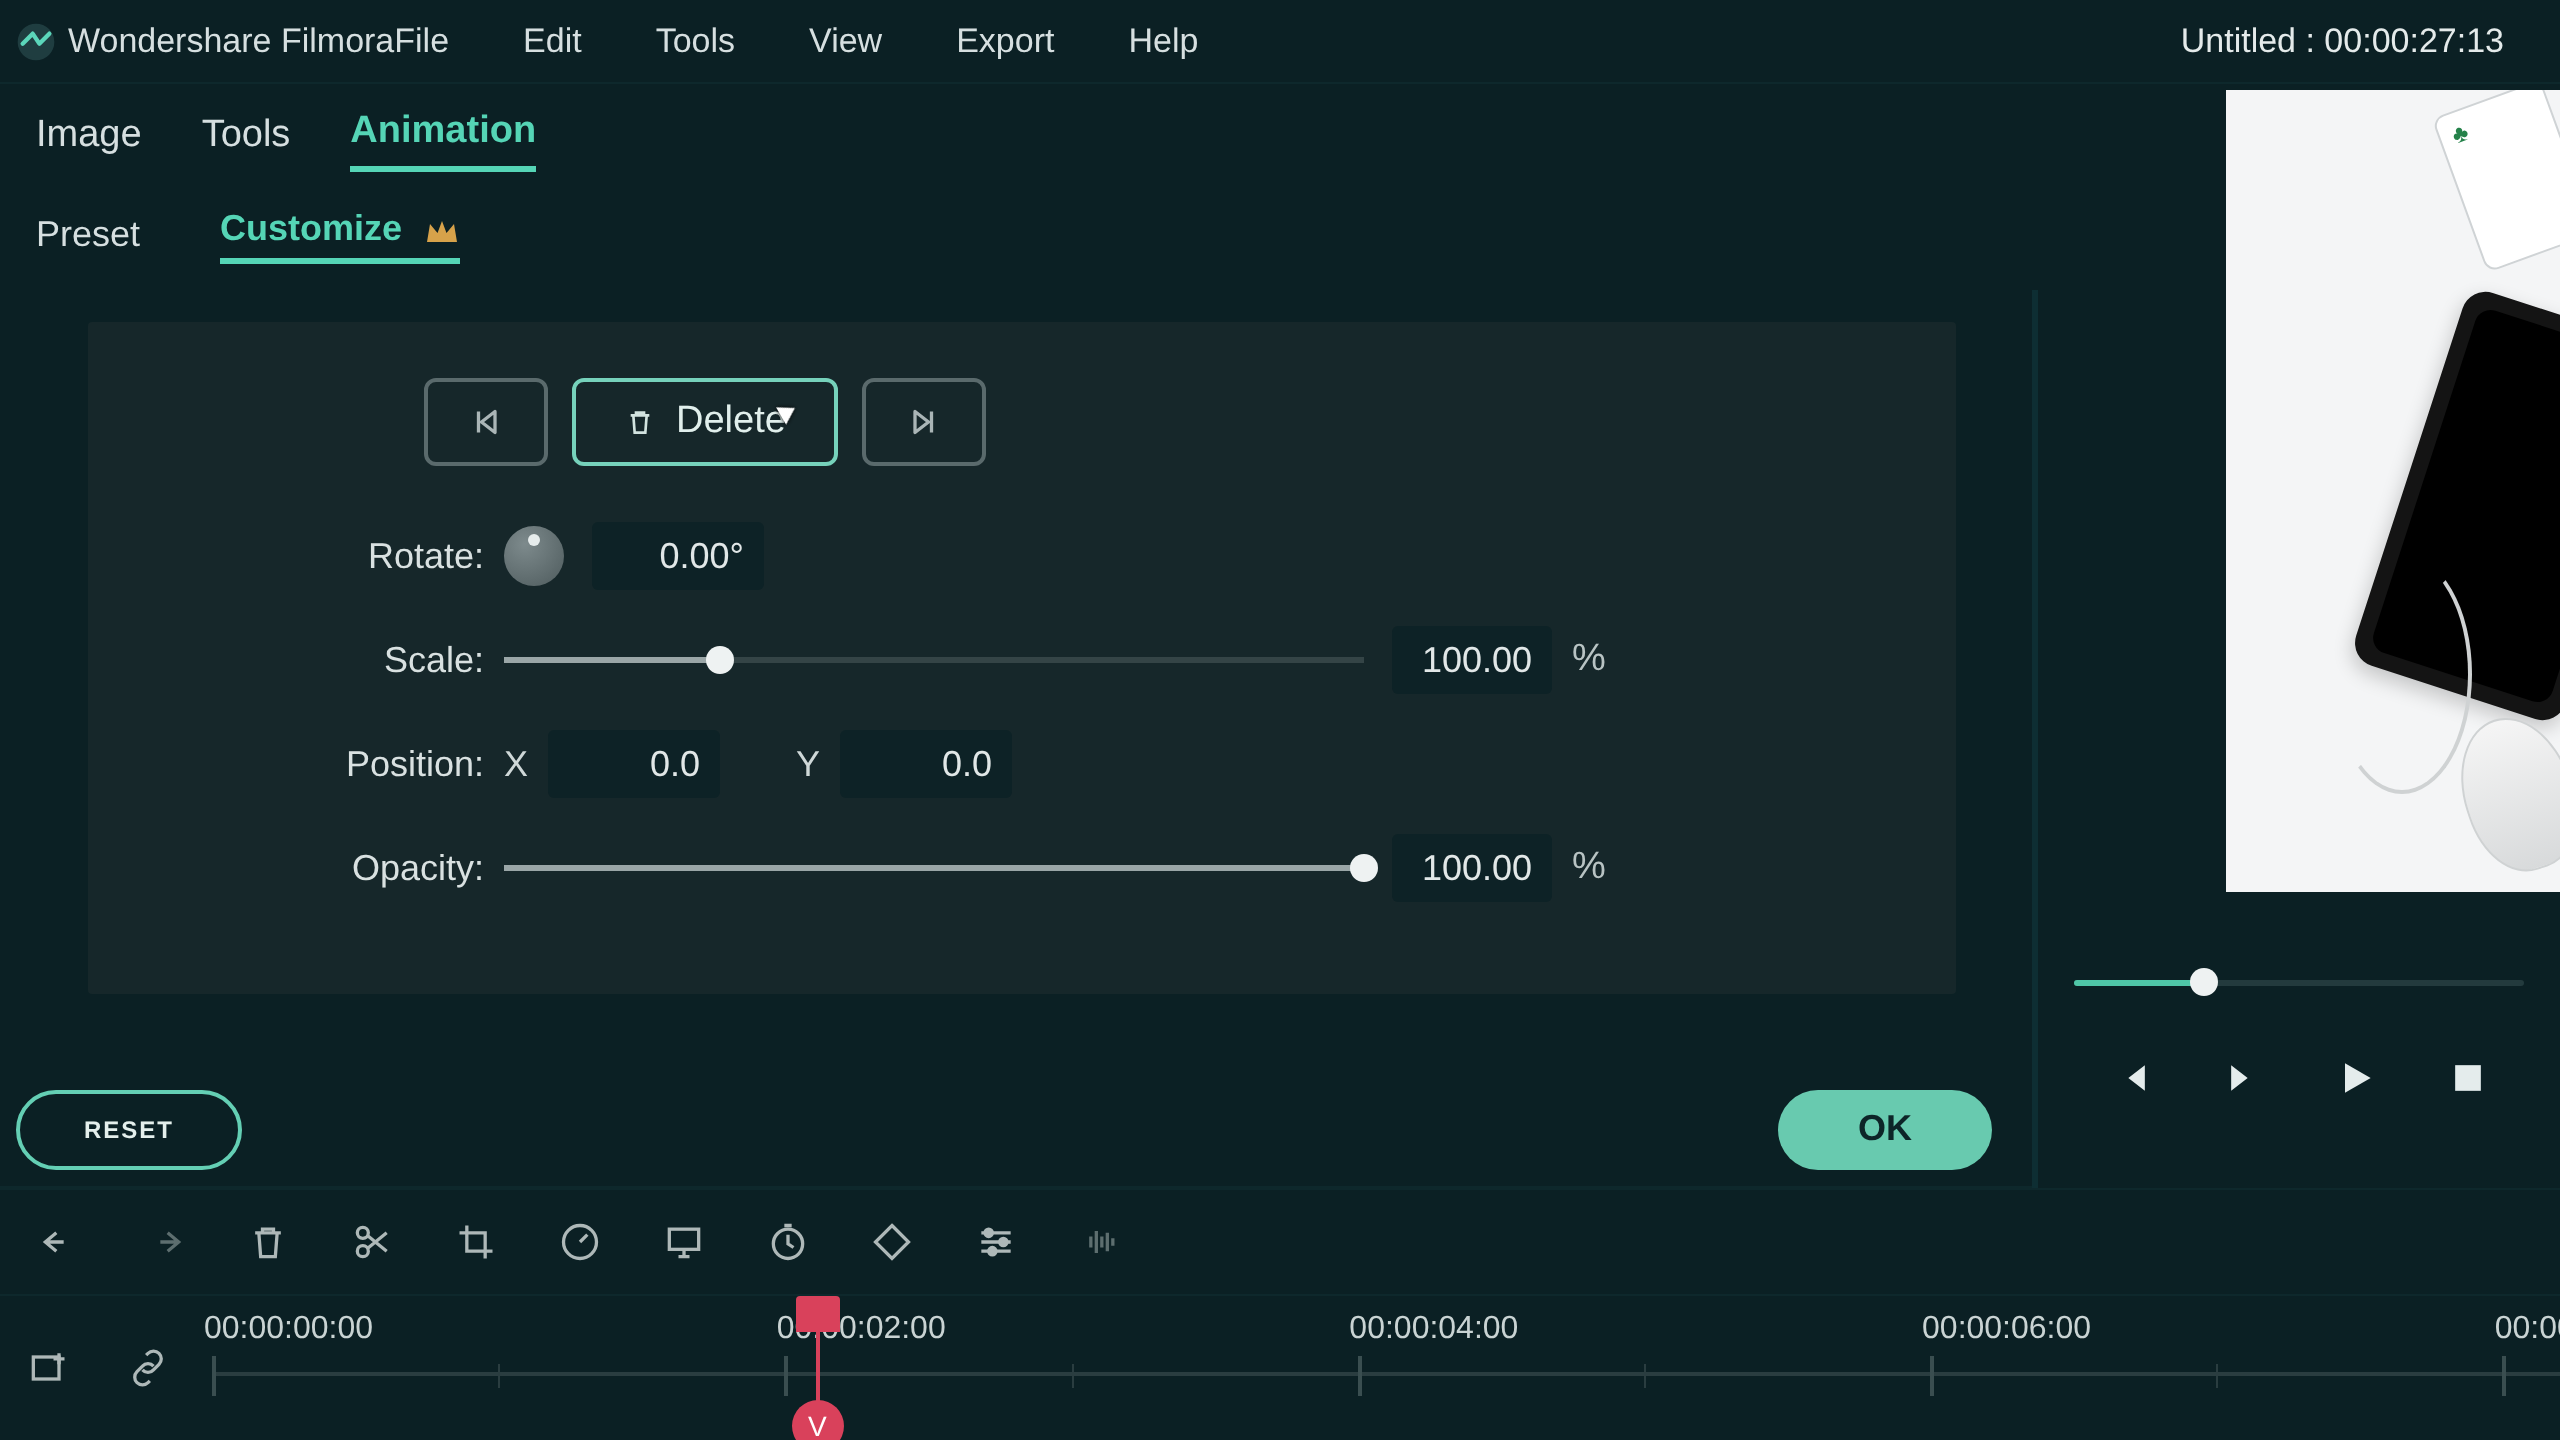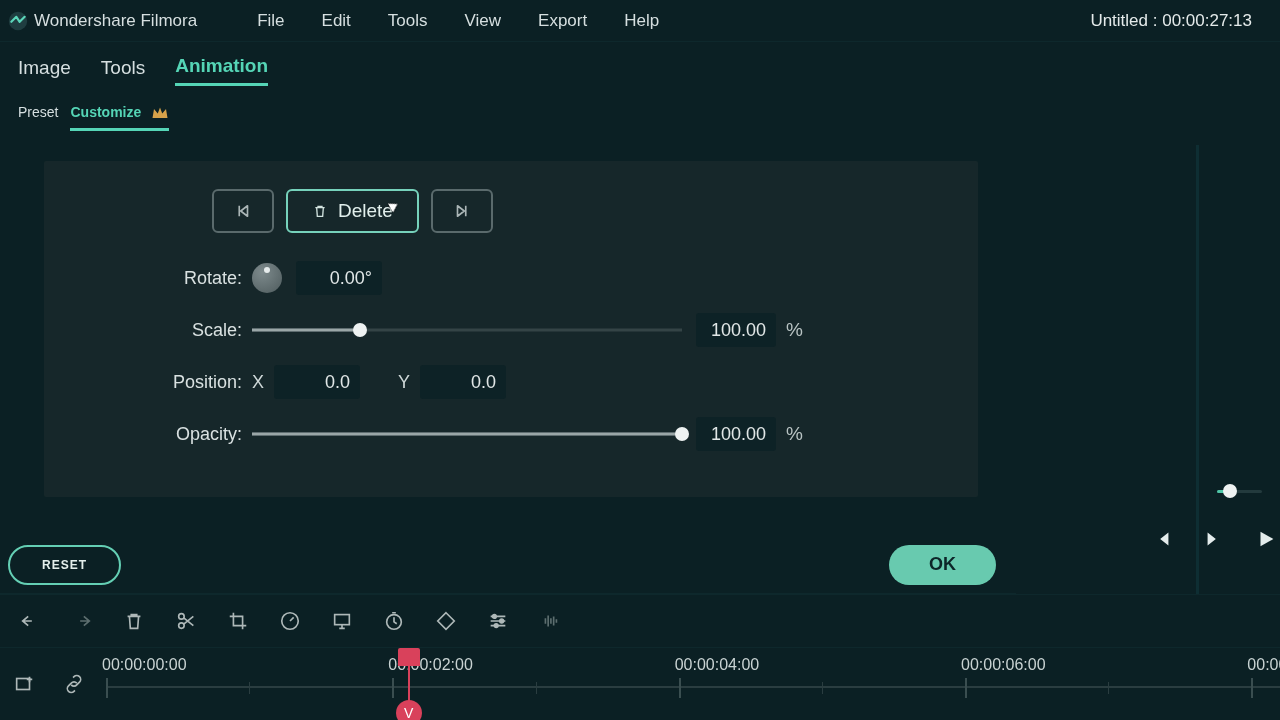"Wondershare Filmora" .app-name { margin-right: 60px -> none }
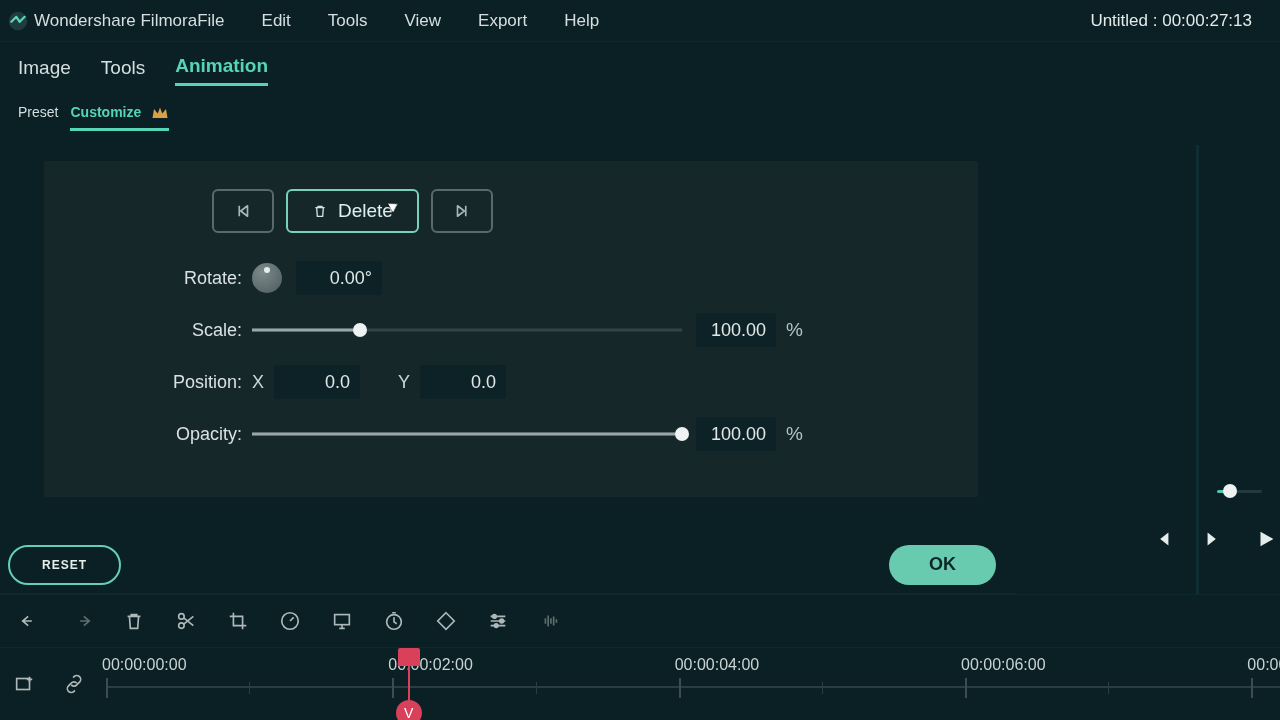"Preset" .sub-tabs { align-items: flex-start -> flex-end; font-size: 14px -> 18px; gap: 12px -> 40px }
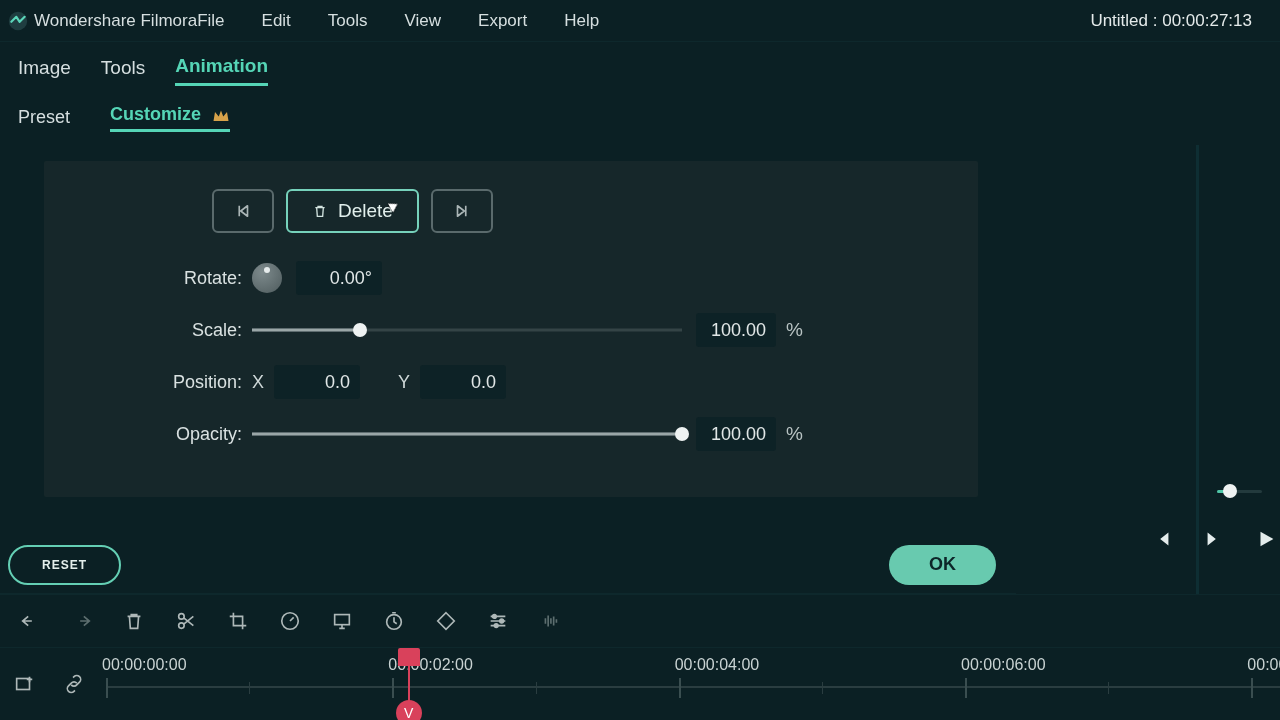"Delete" .props-column { width: 1196px -> 1016px }
